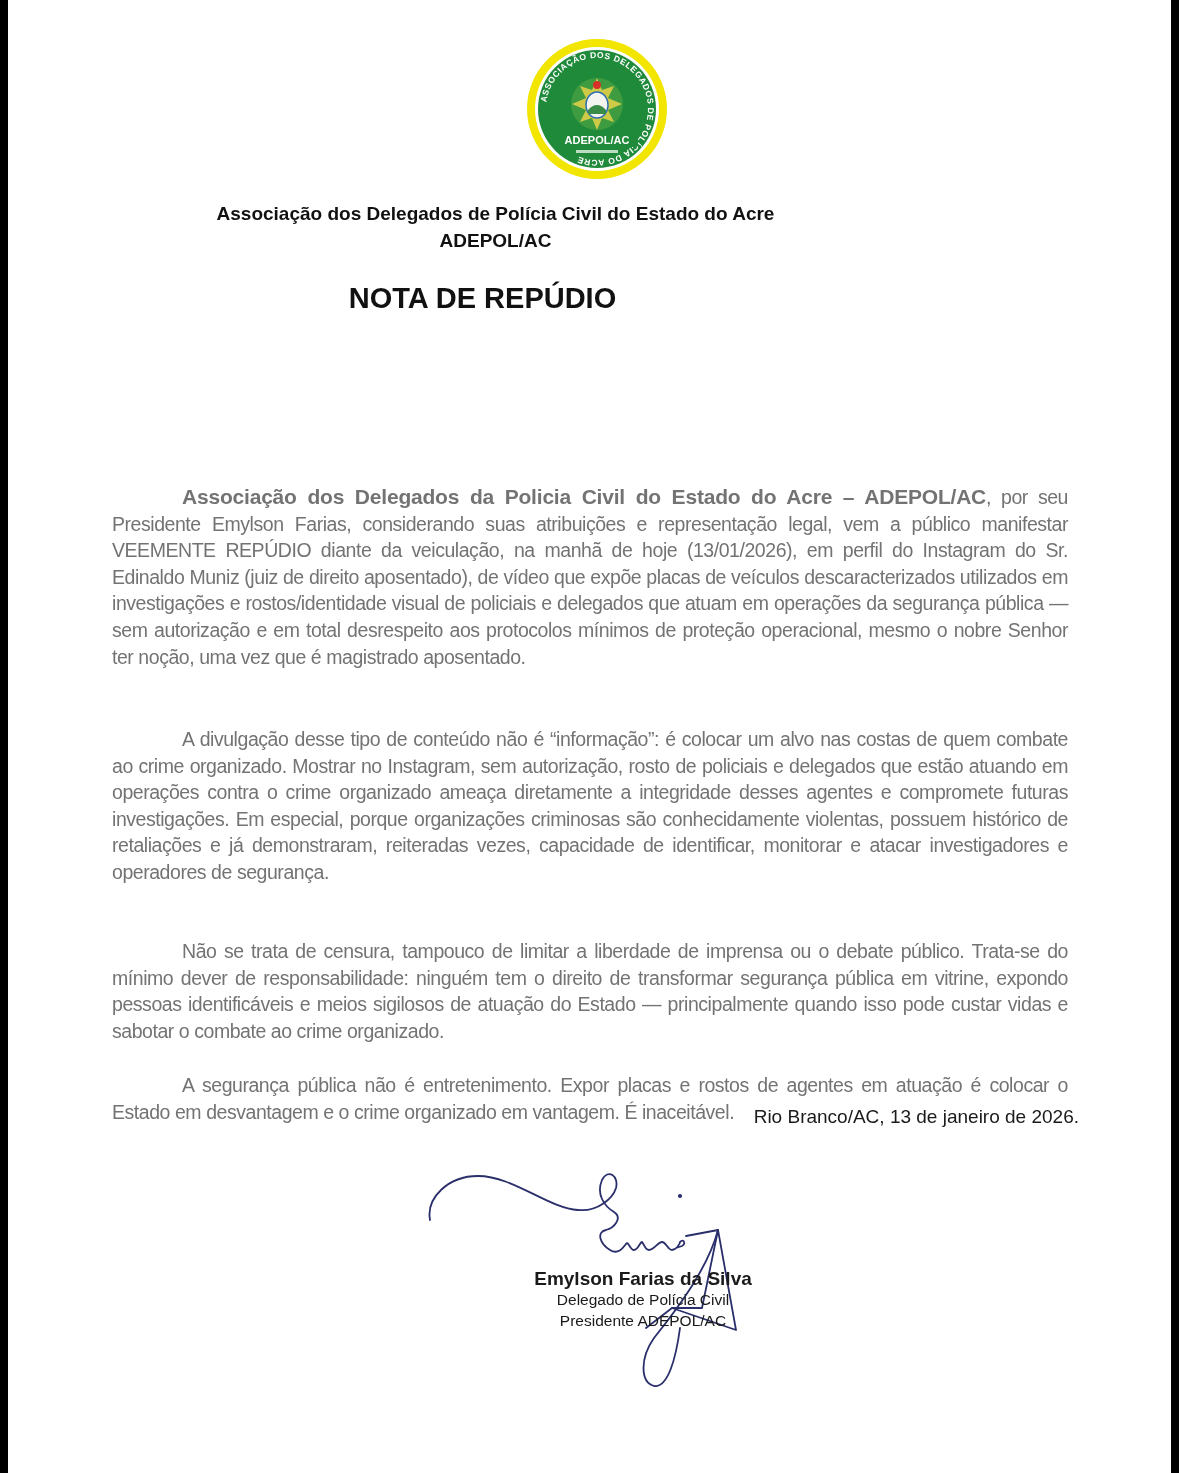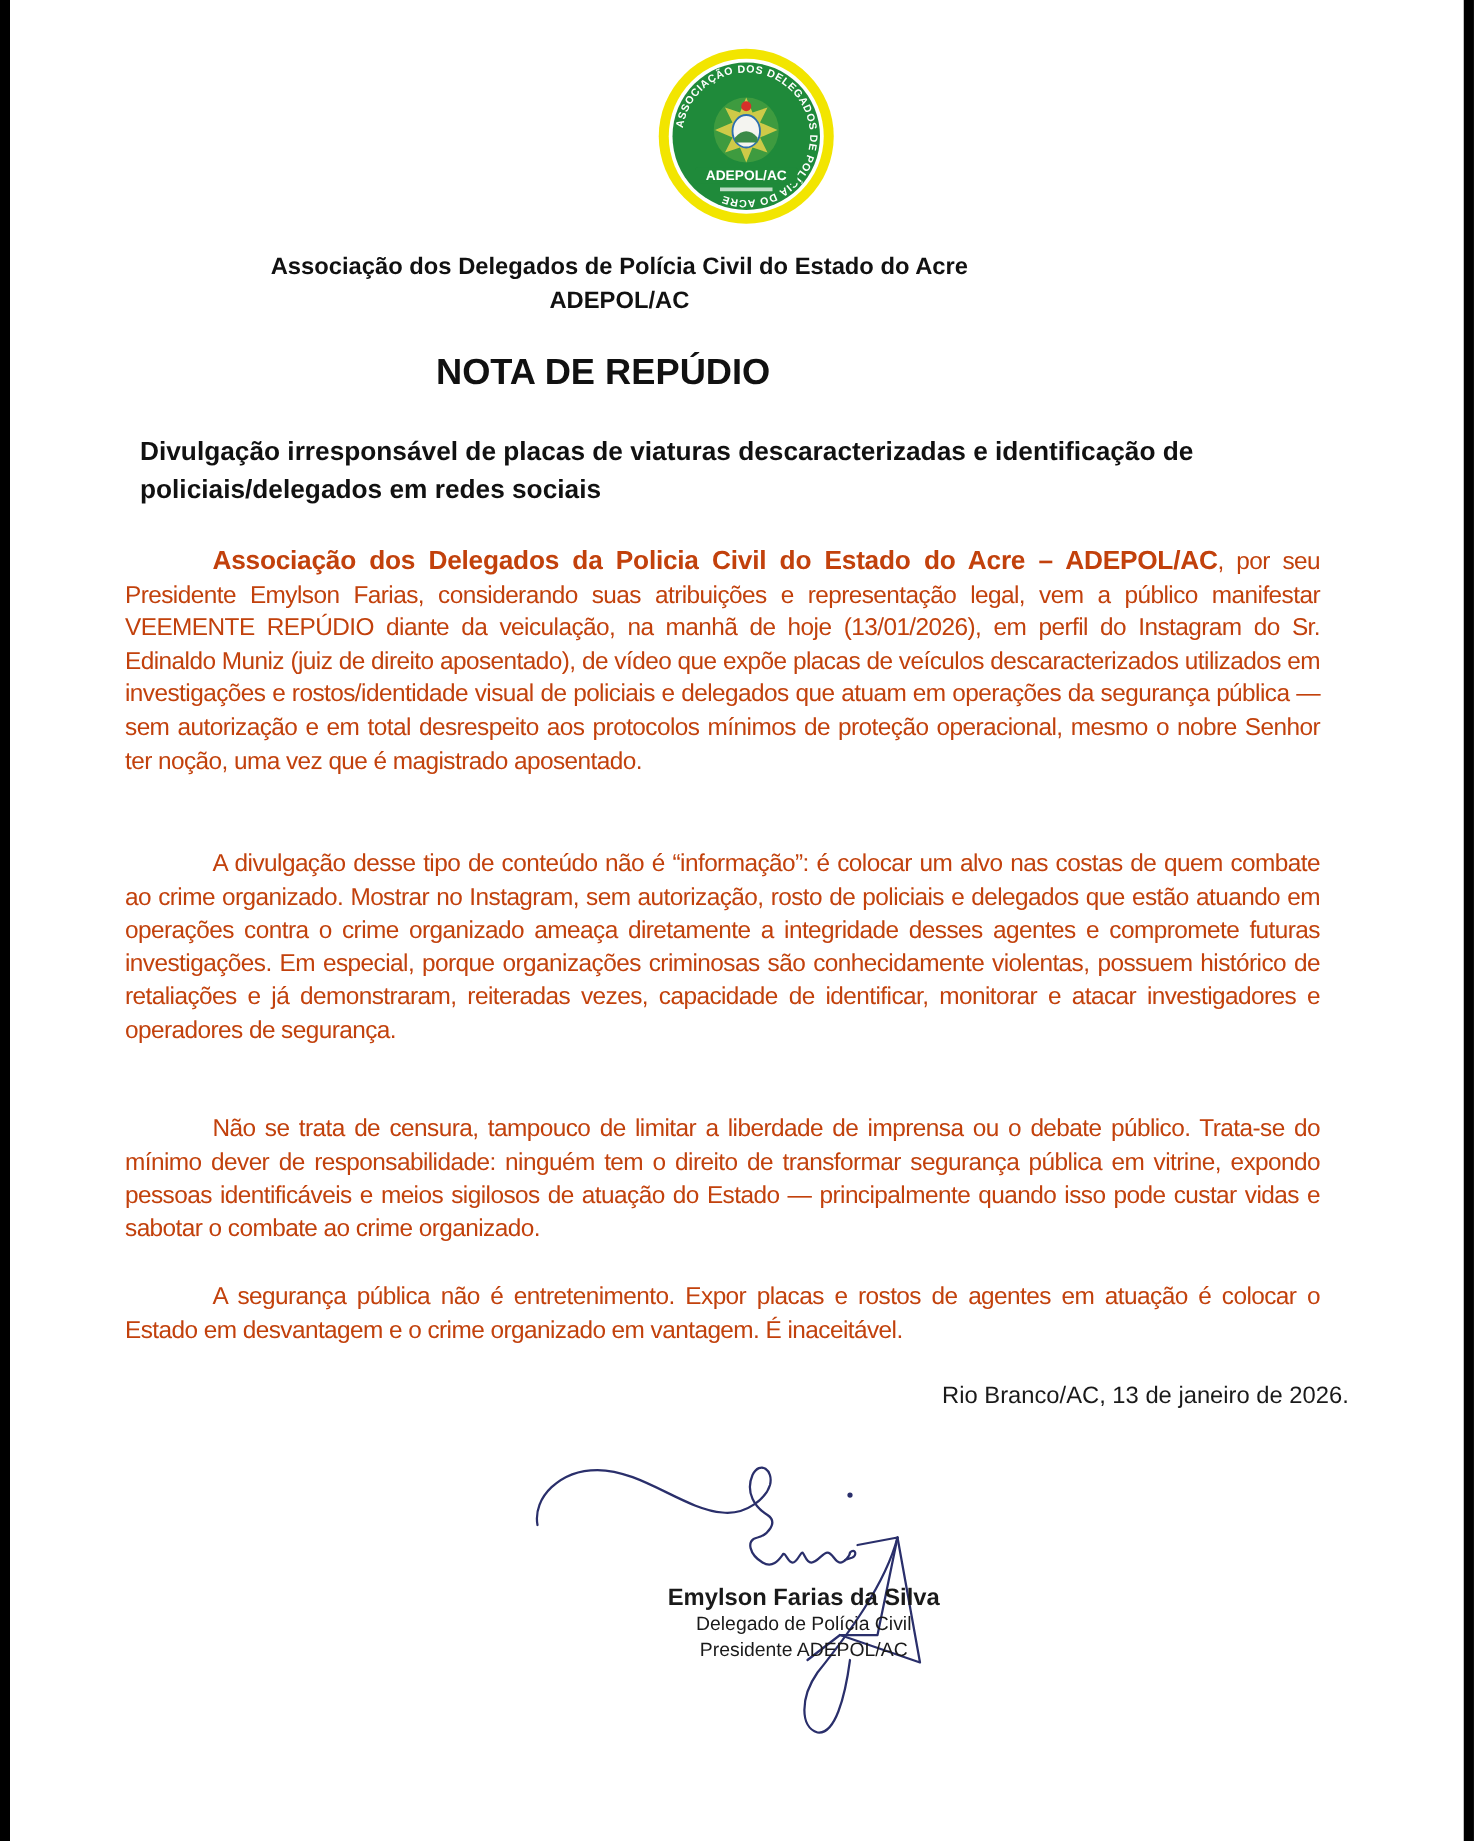"Divulgação irresponsável de placas de" div.subject { html: <div>Divulgação irresponsável de placas de viaturas descaracterizadas e identificação de policiais/delegados em redes sociais</div> -> none }
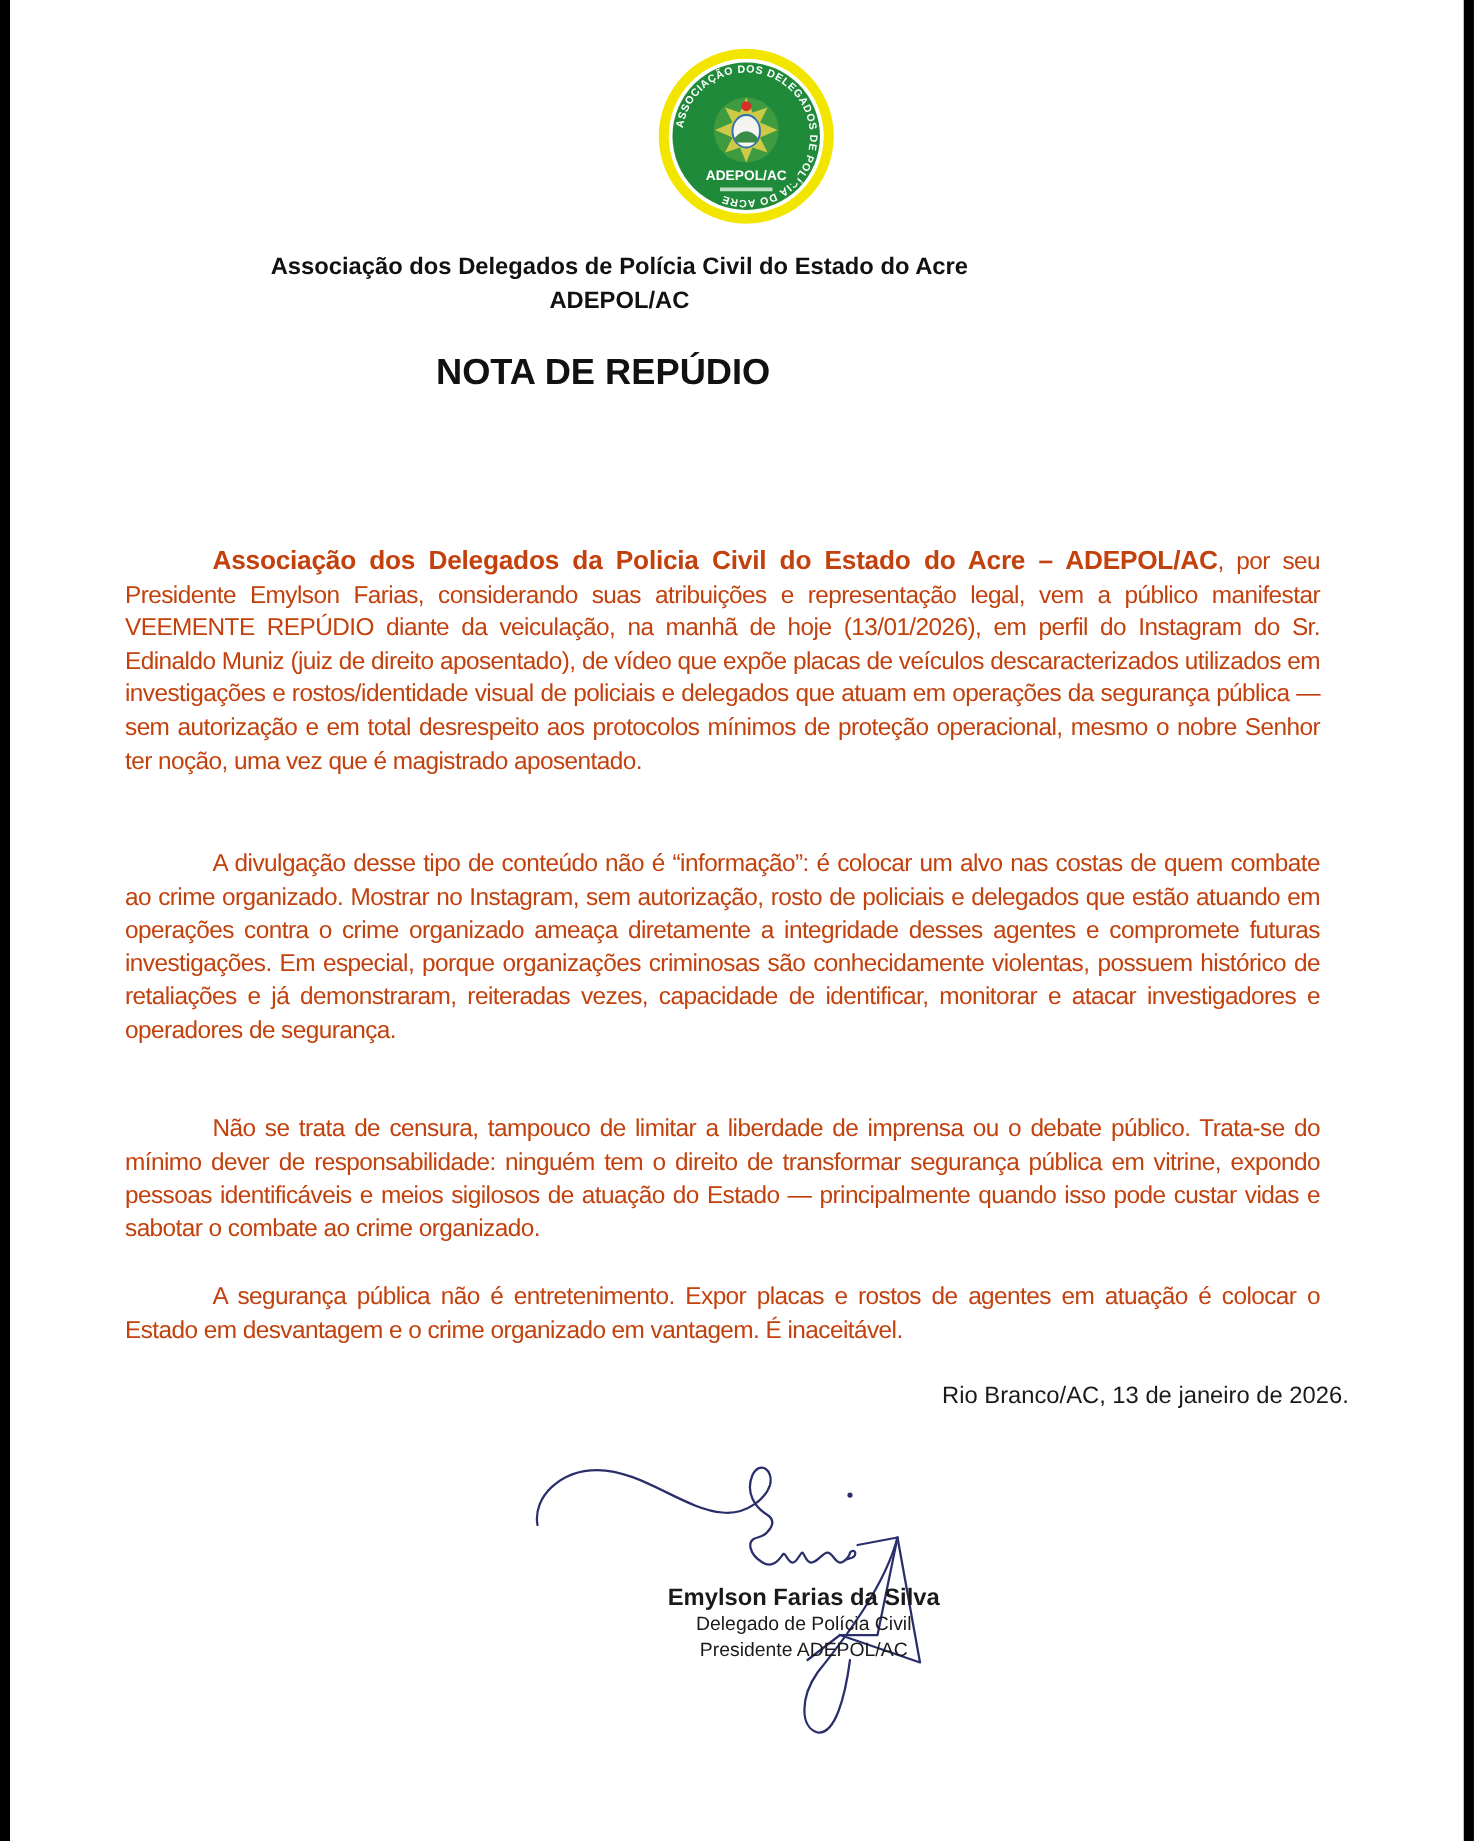"Associação dos Delegados da Policia" .para { color: #c2410c -> #737373; left: 92px -> 104px; margin-top: none -> 48px }
